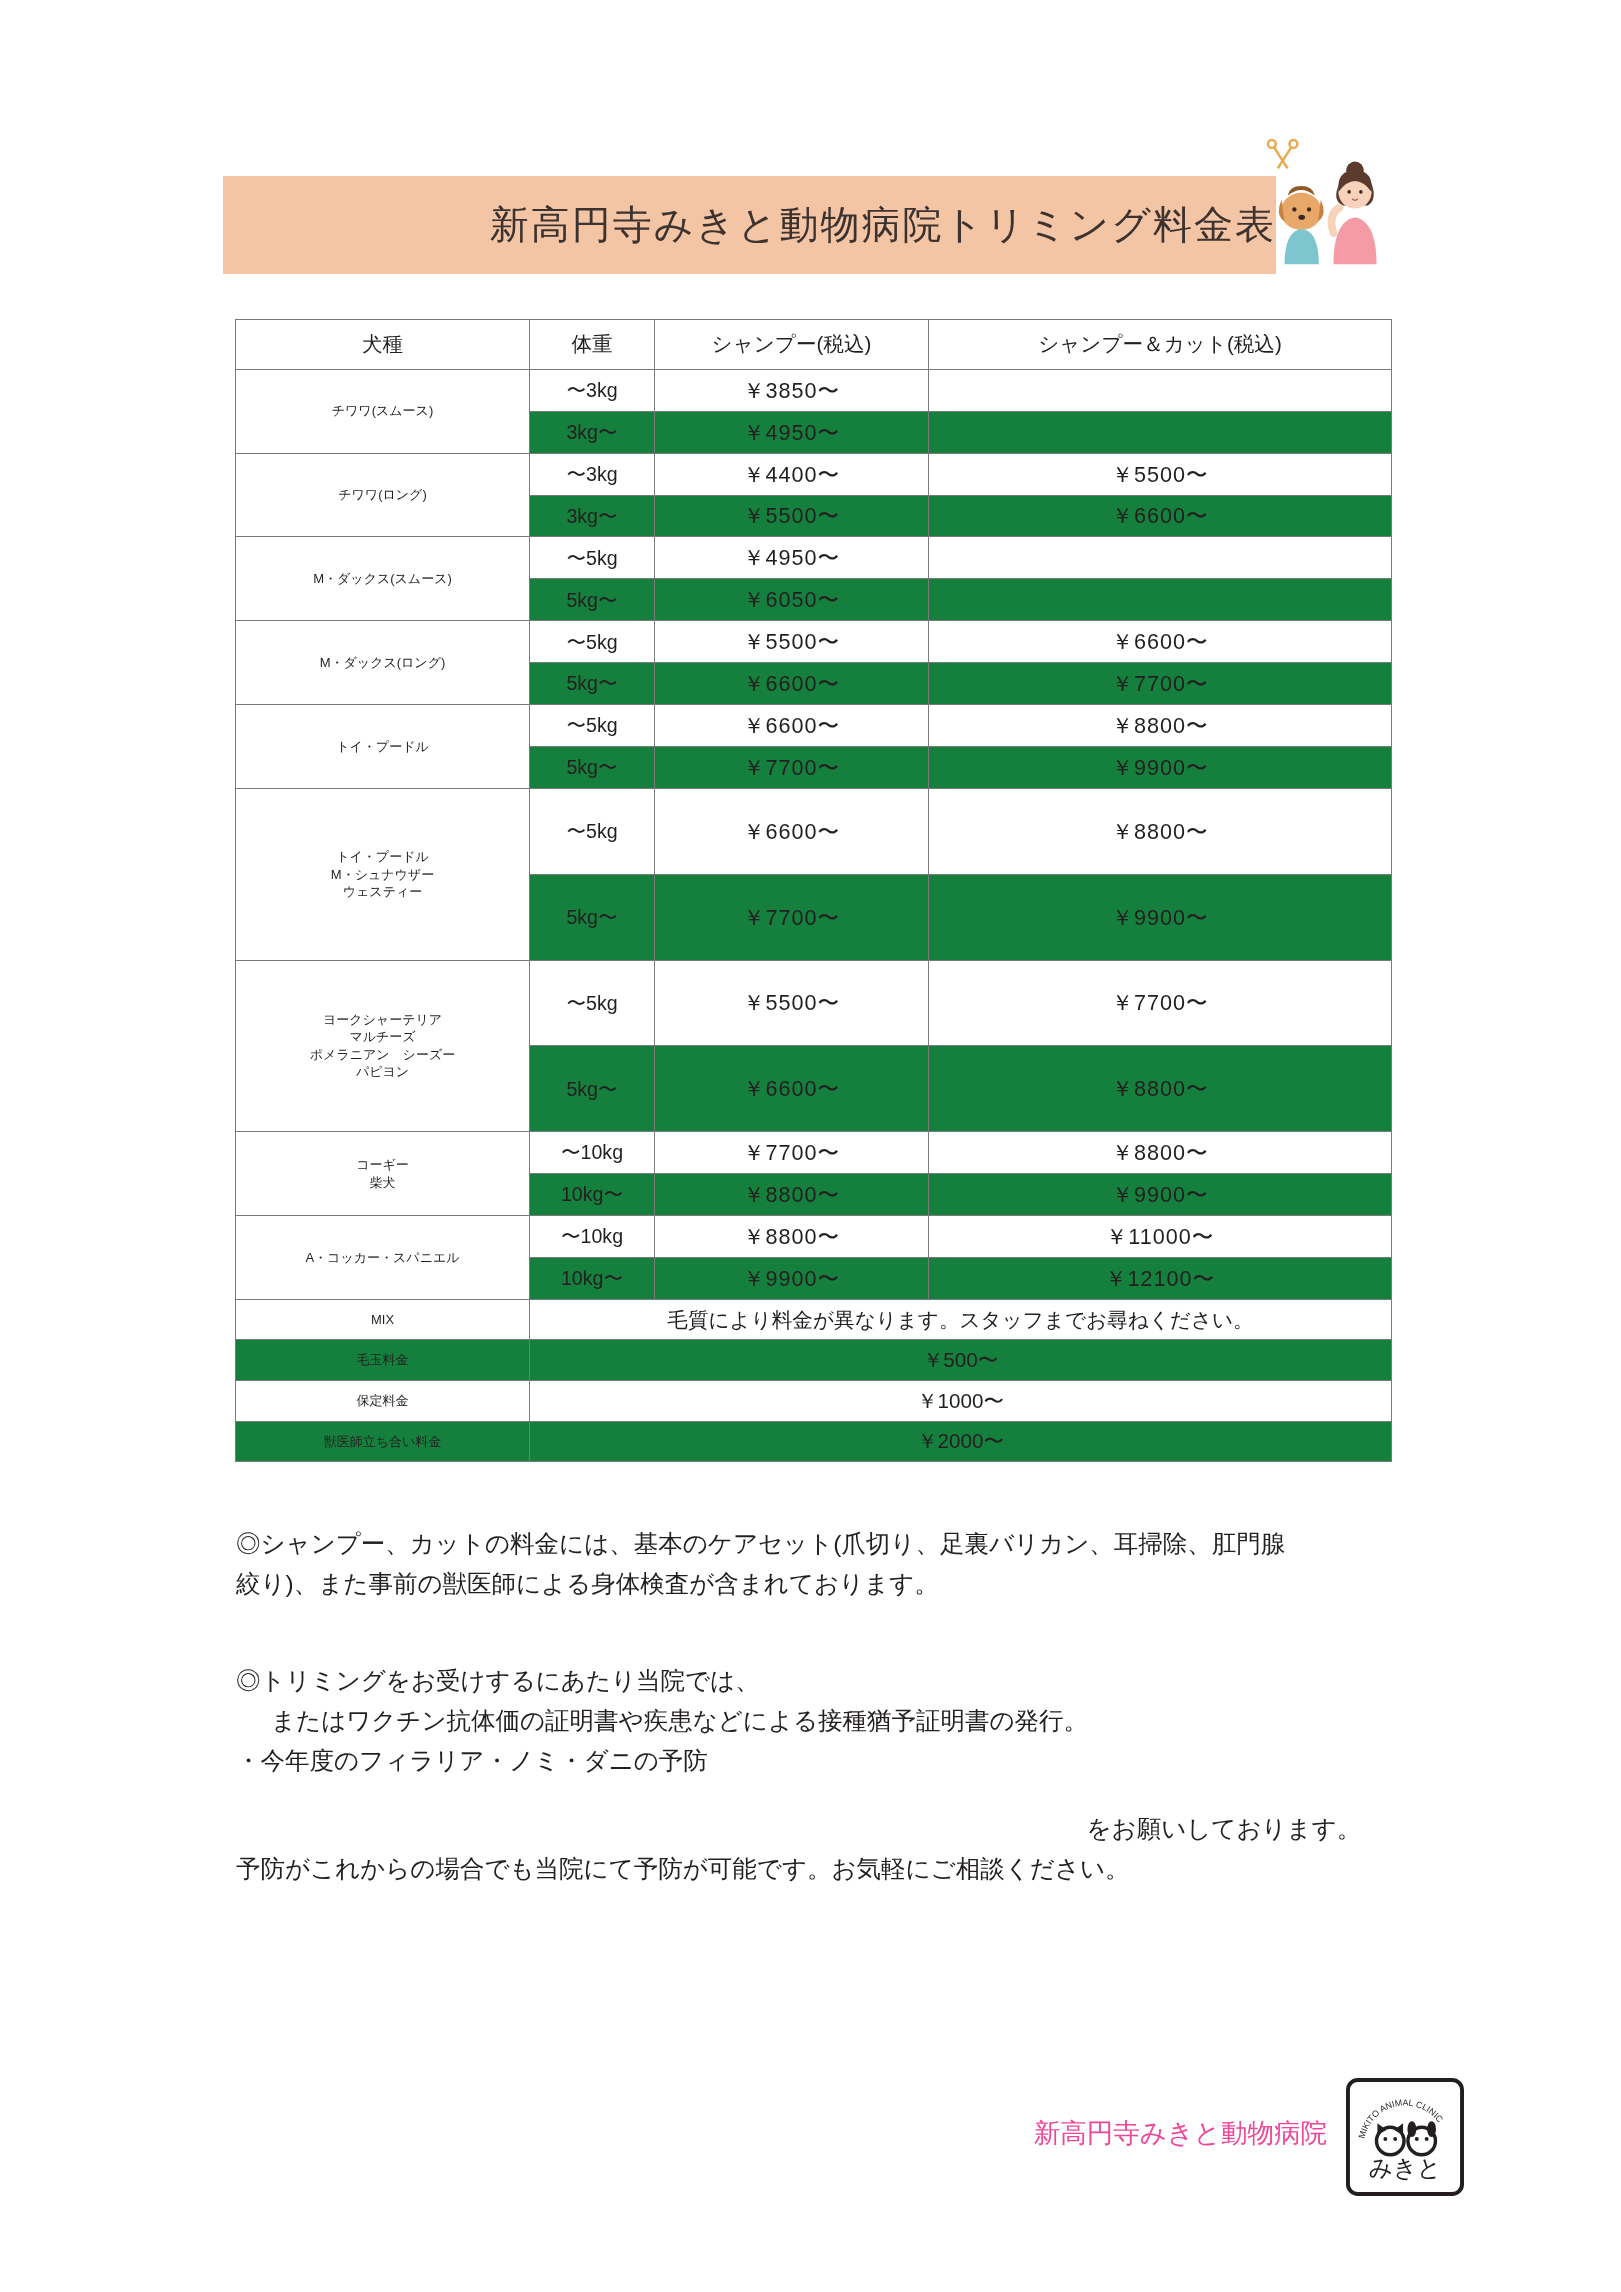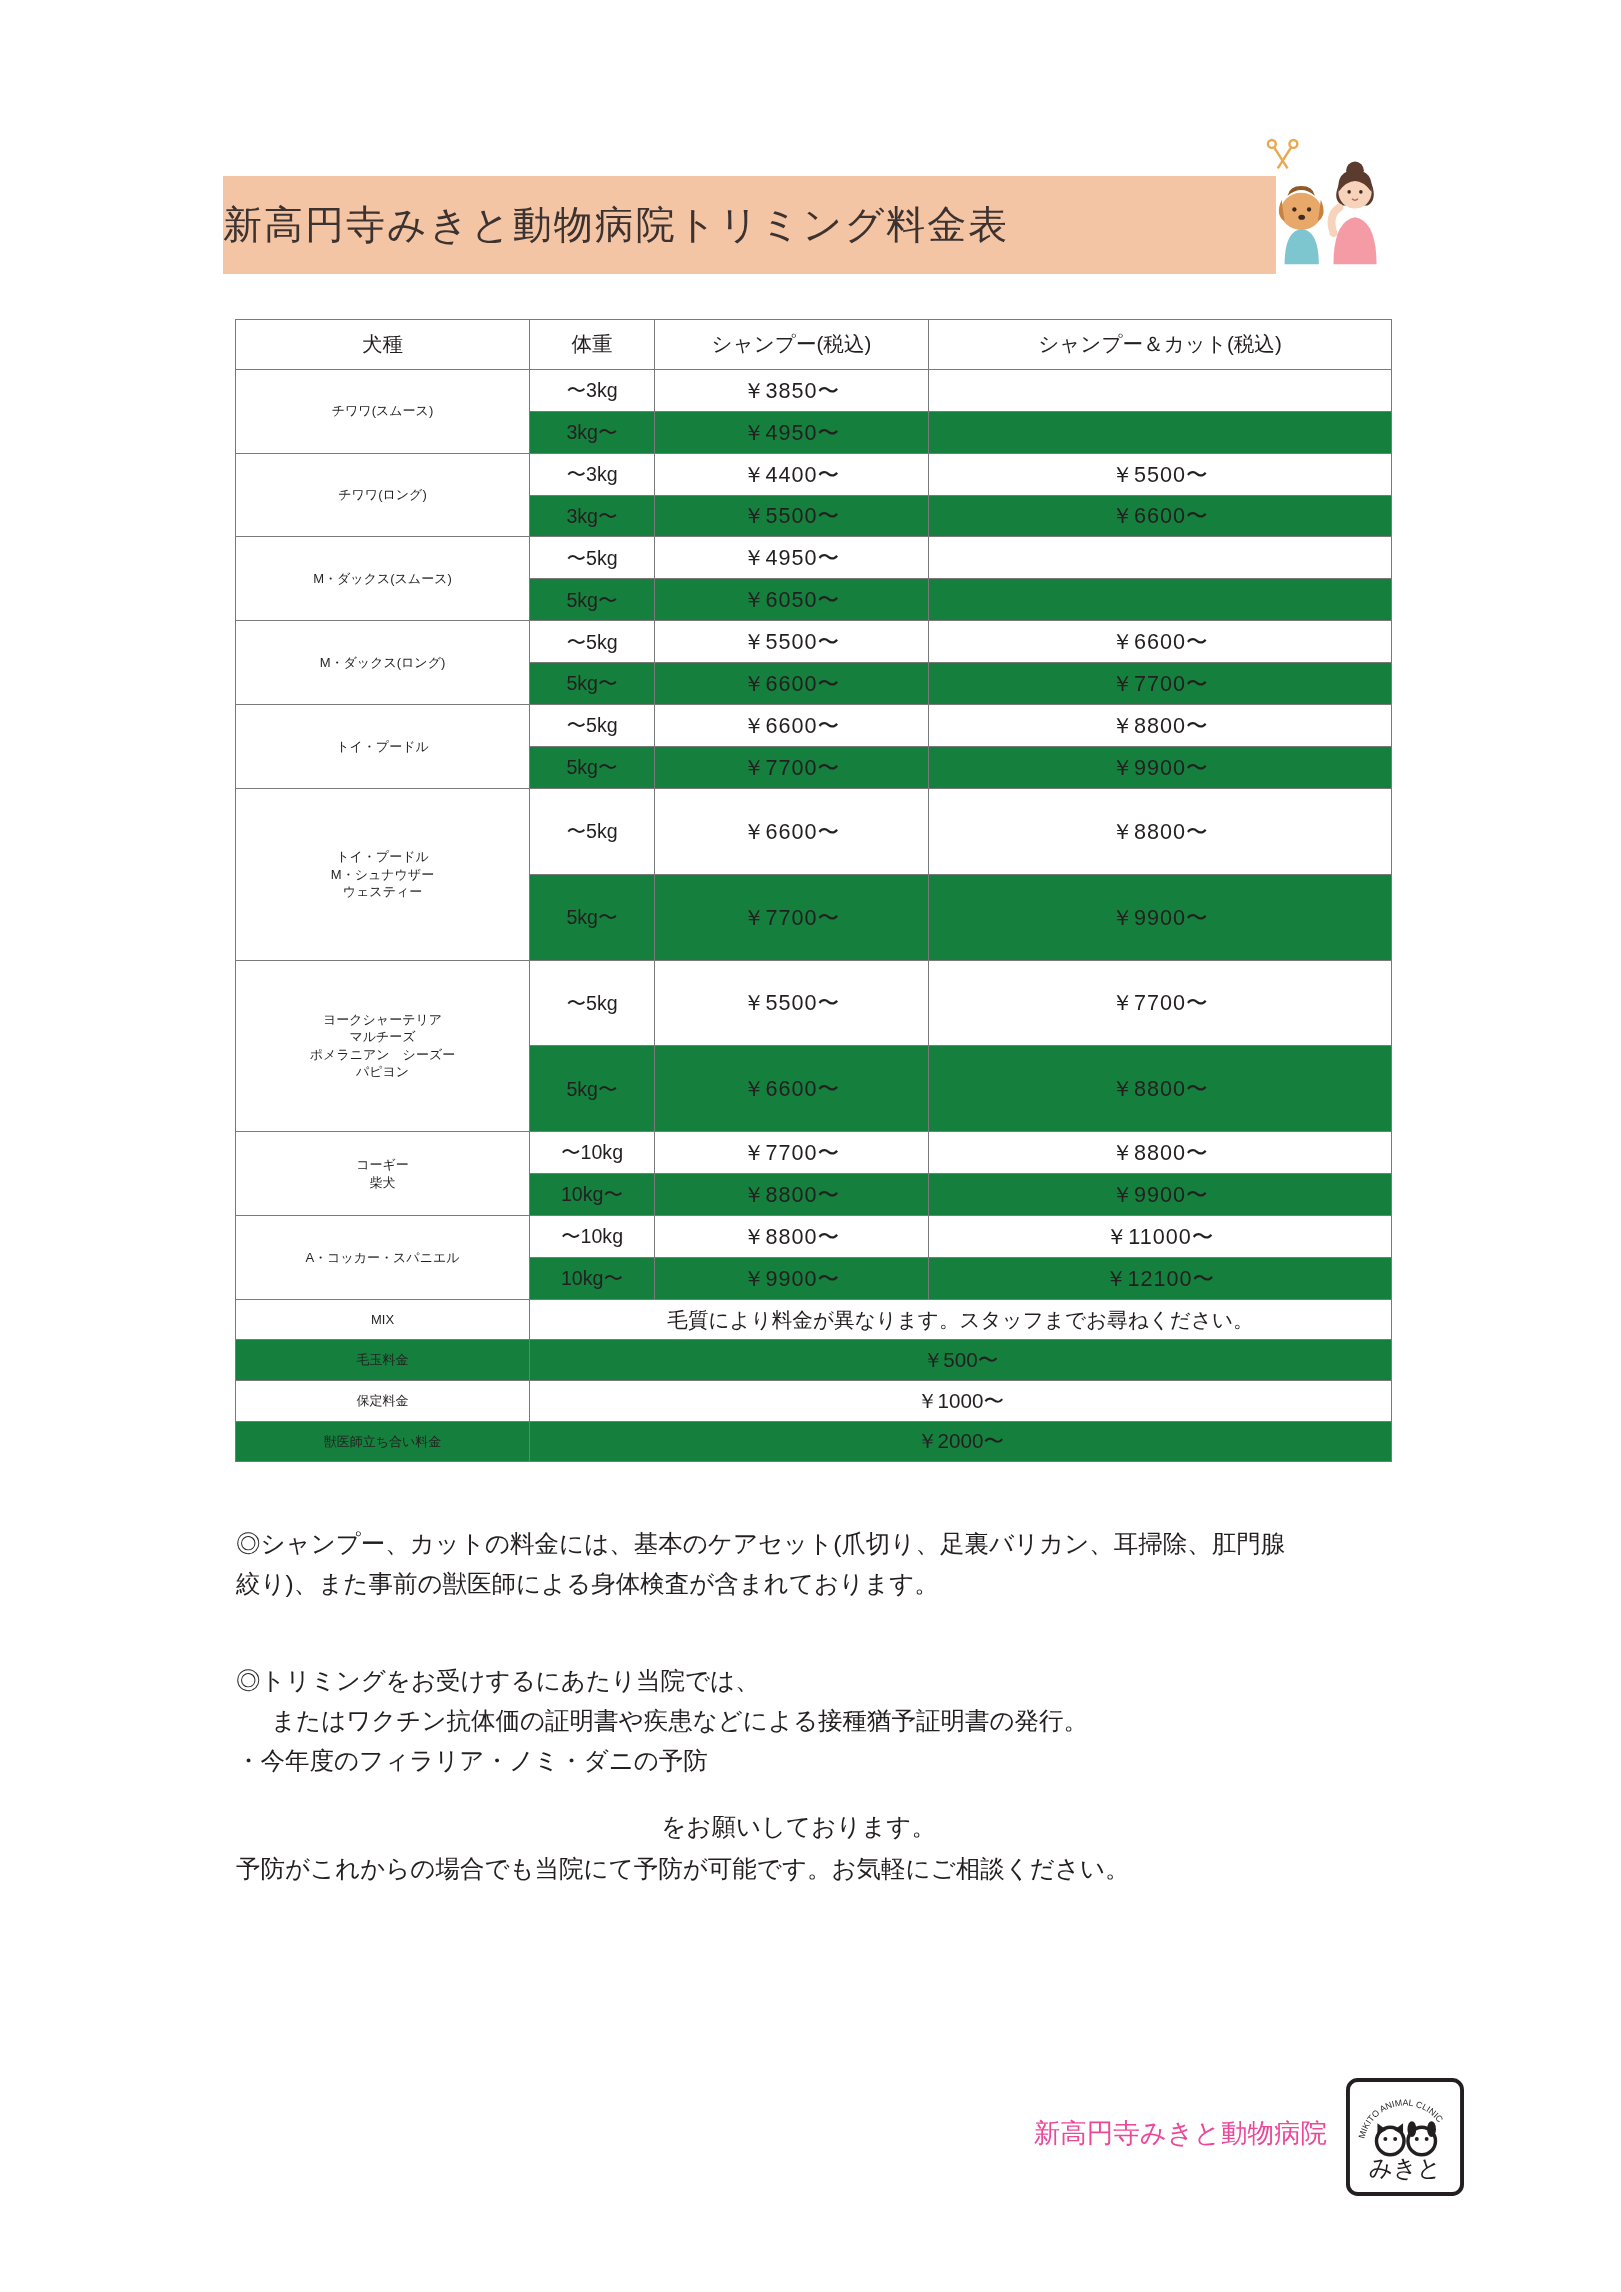"新高円寺みきと動物病院トリミング料金表" .header-title { text-align: left -> right }
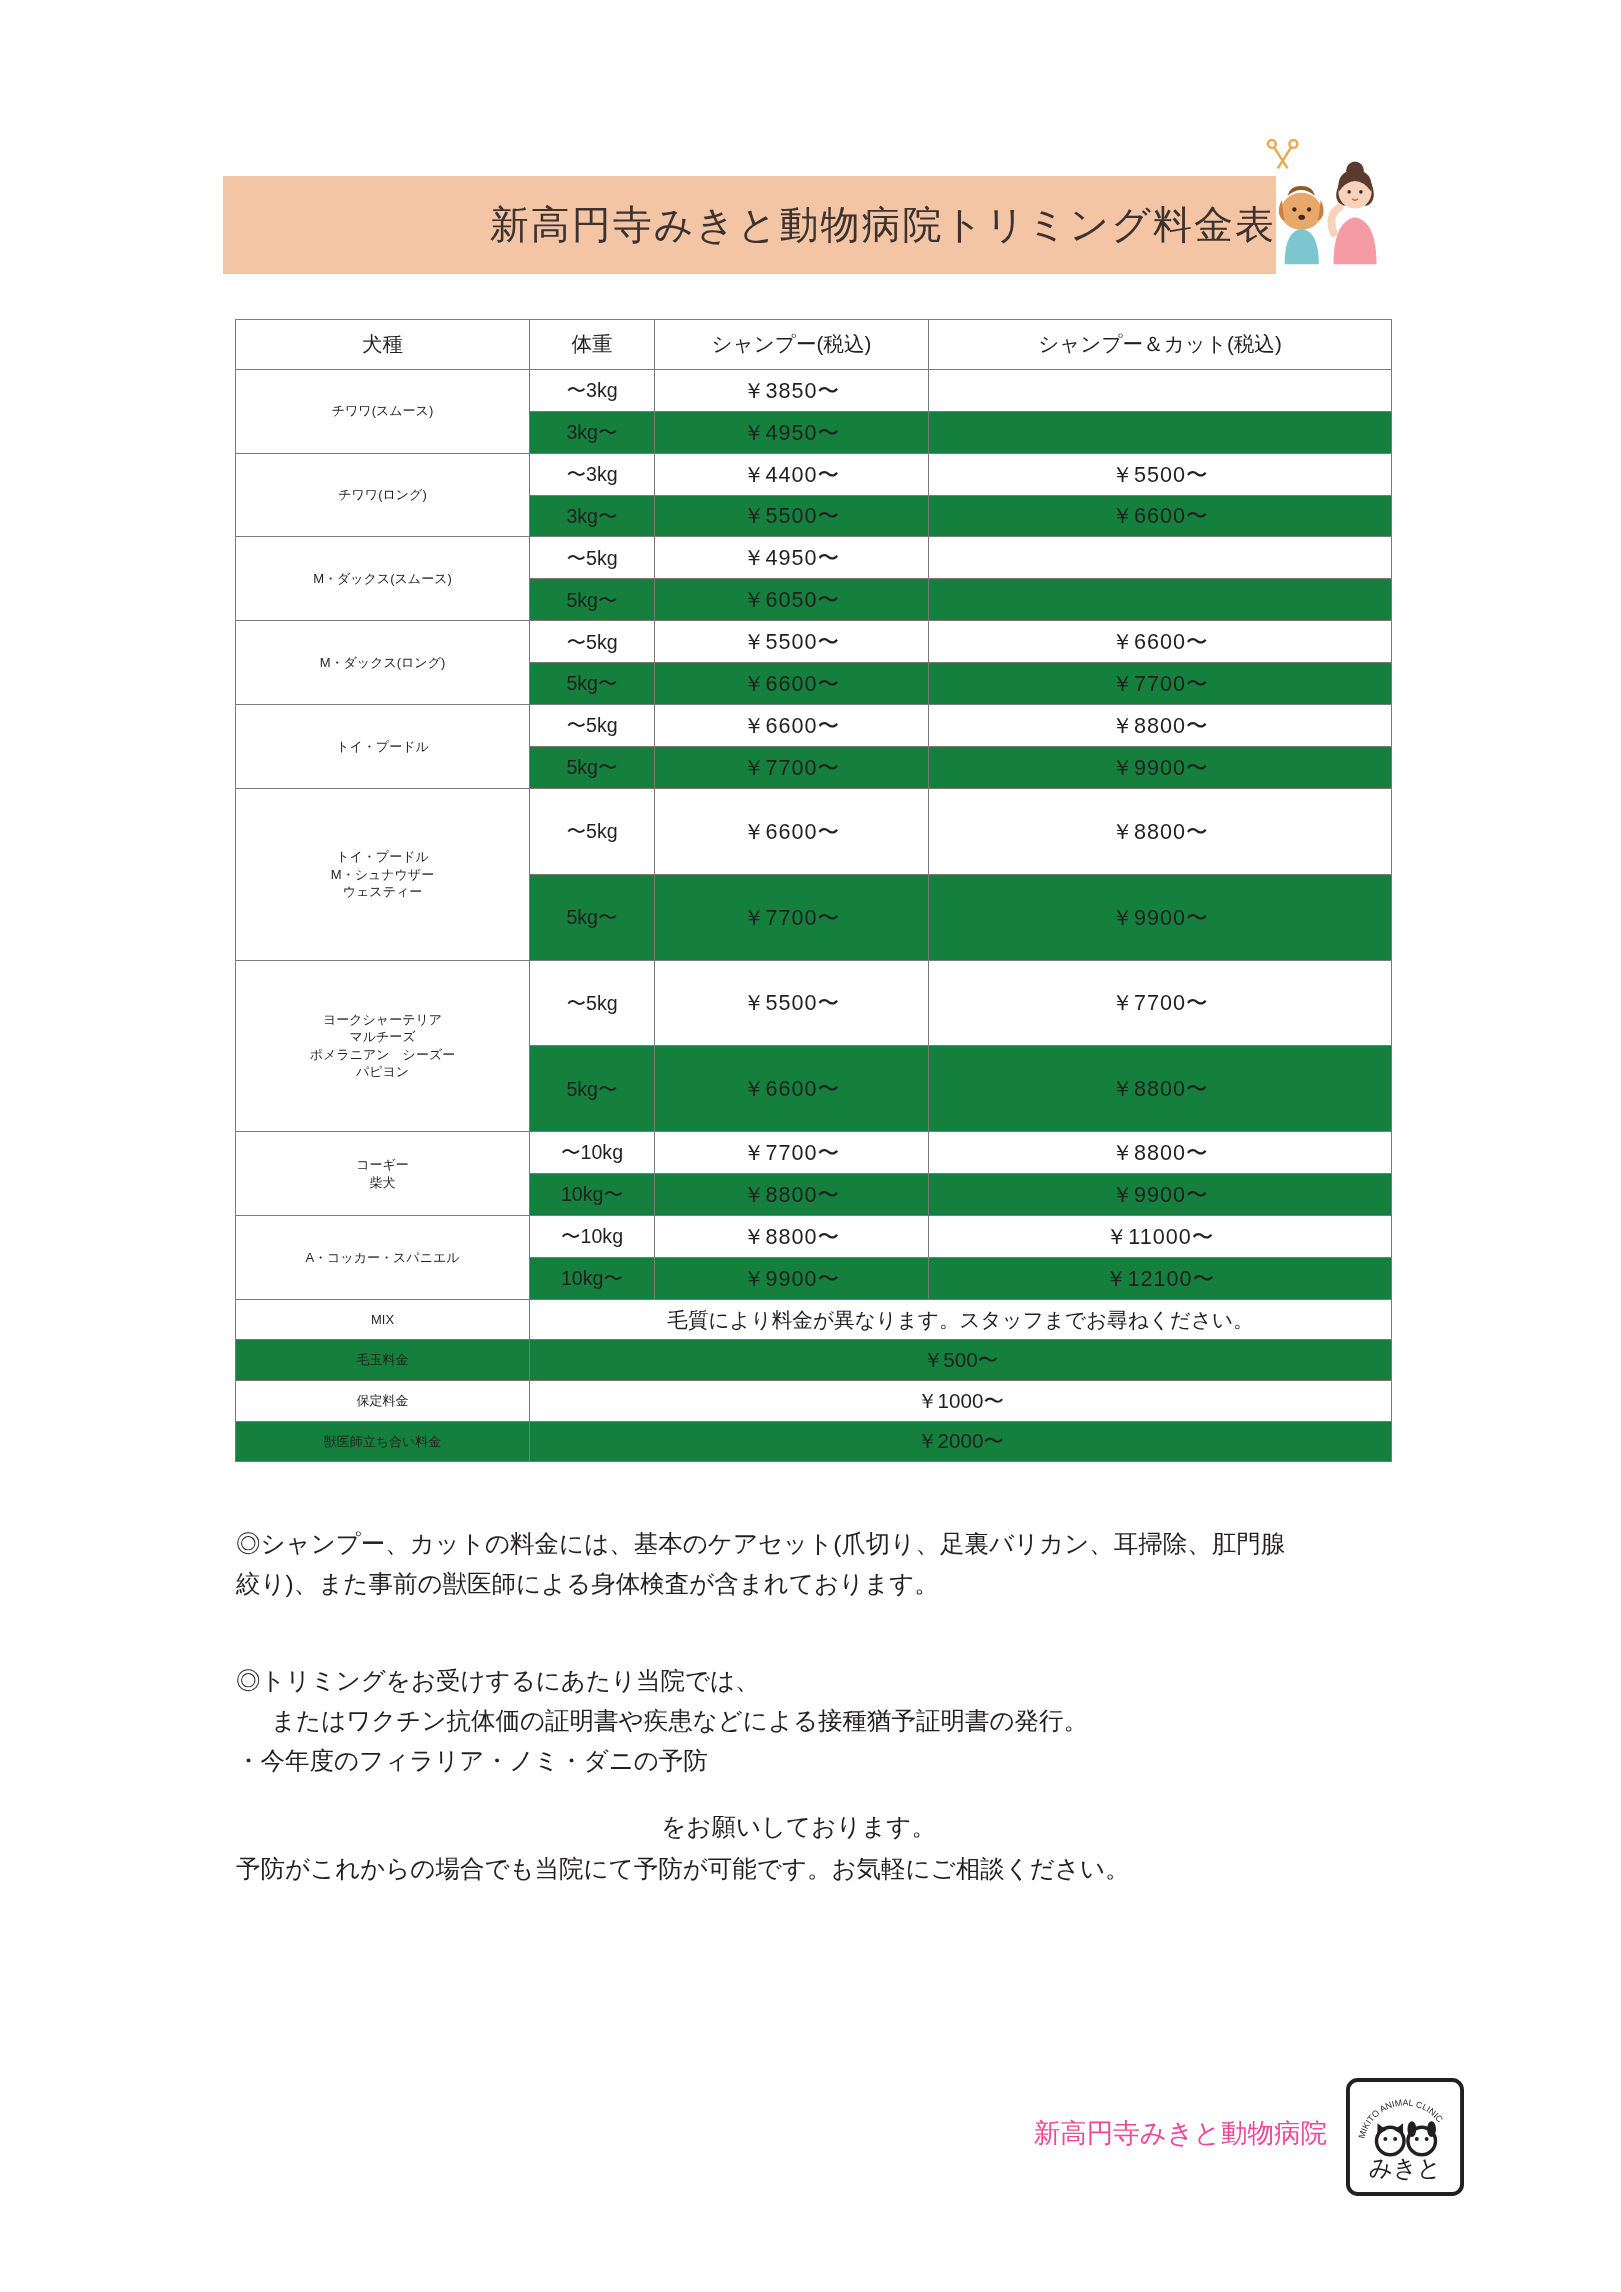"をお願いしております。" .right-align { font-family: Liberation Mono, monospace -> none; text-align: center -> right }
